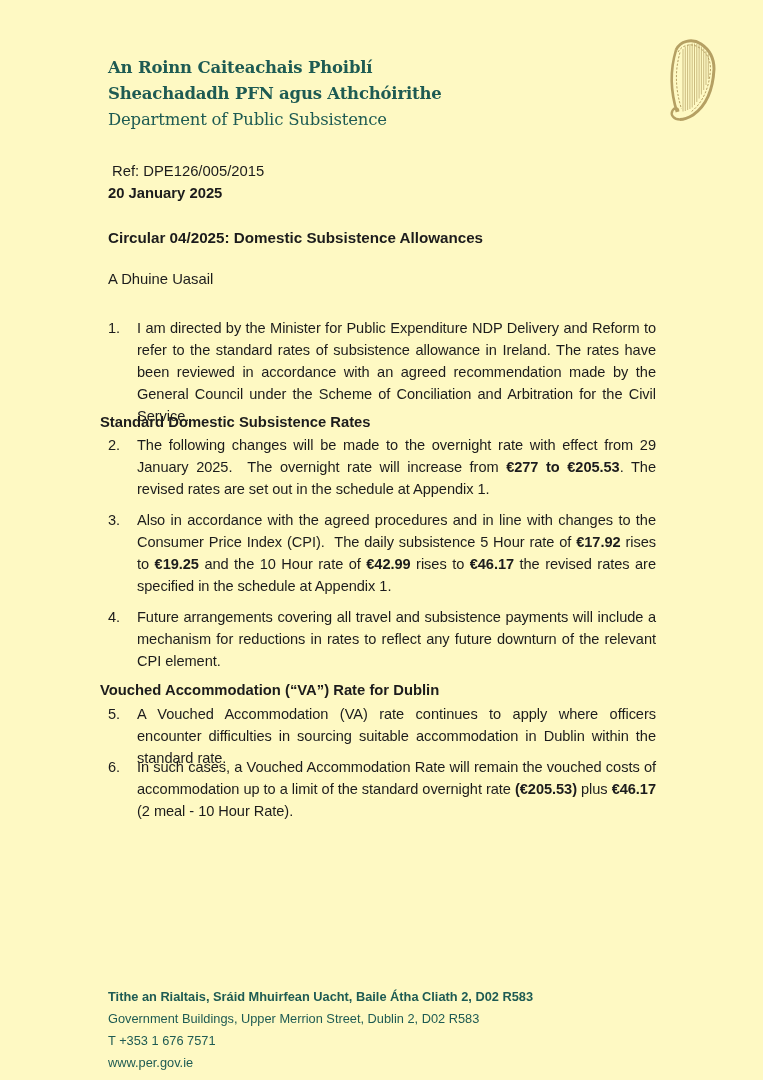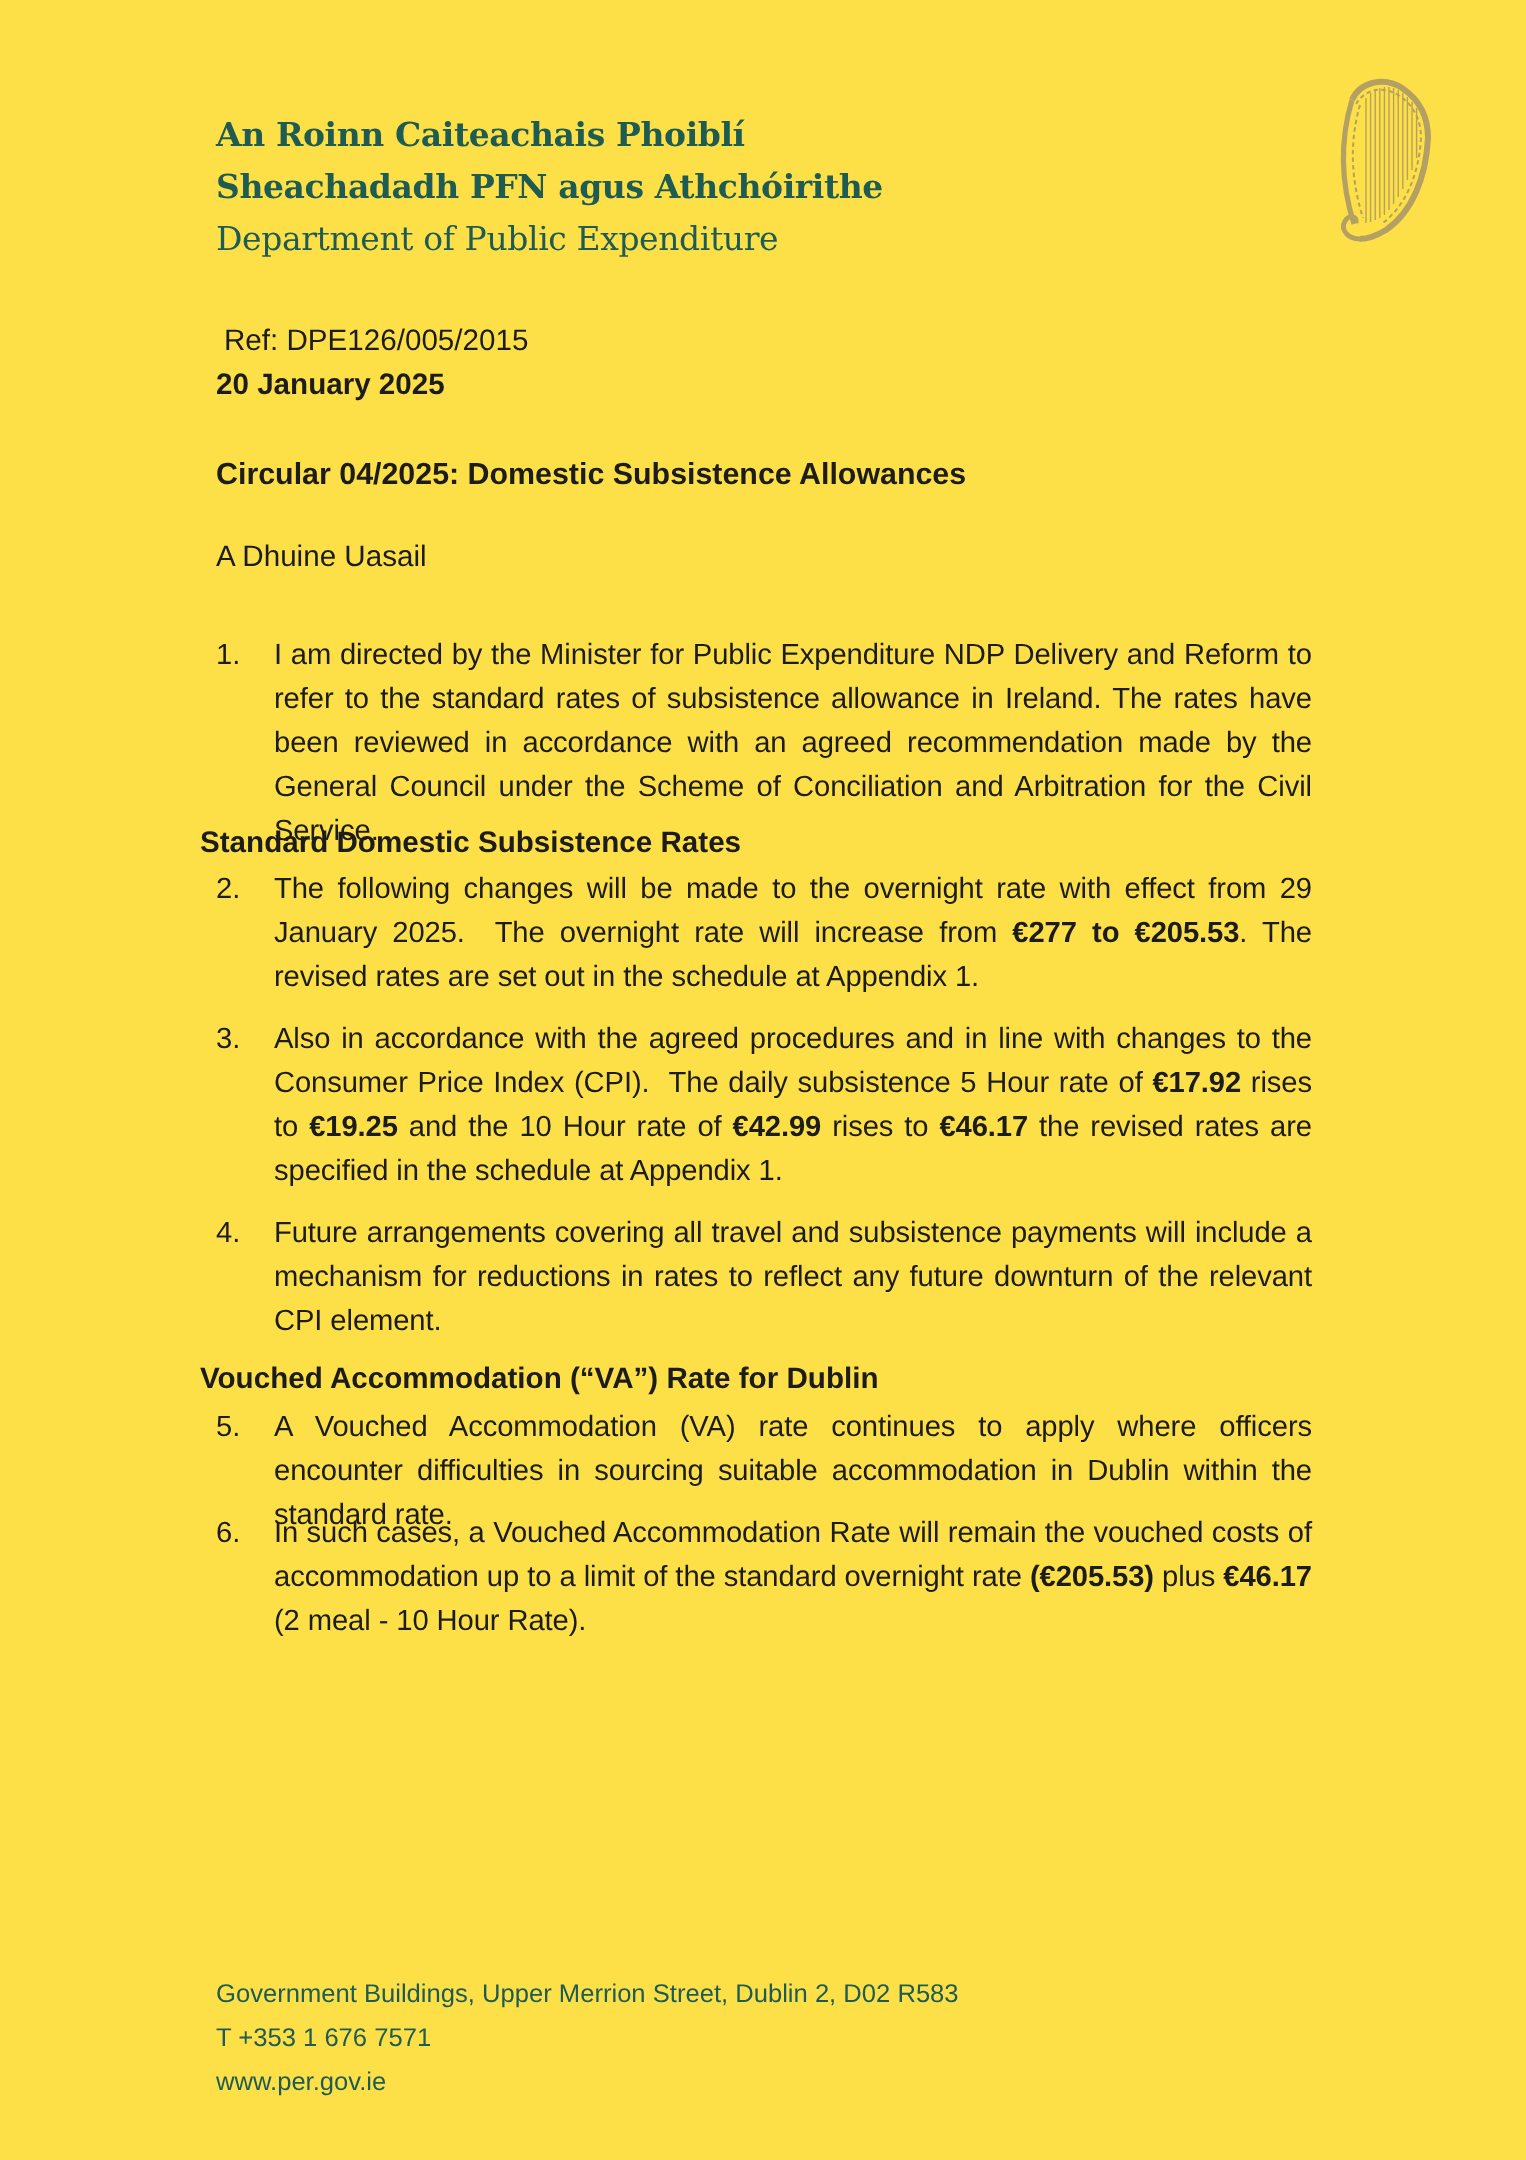"An Roinn Caiteachais Phoiblí" .page { background: #fde047 -> #fef9c3 }
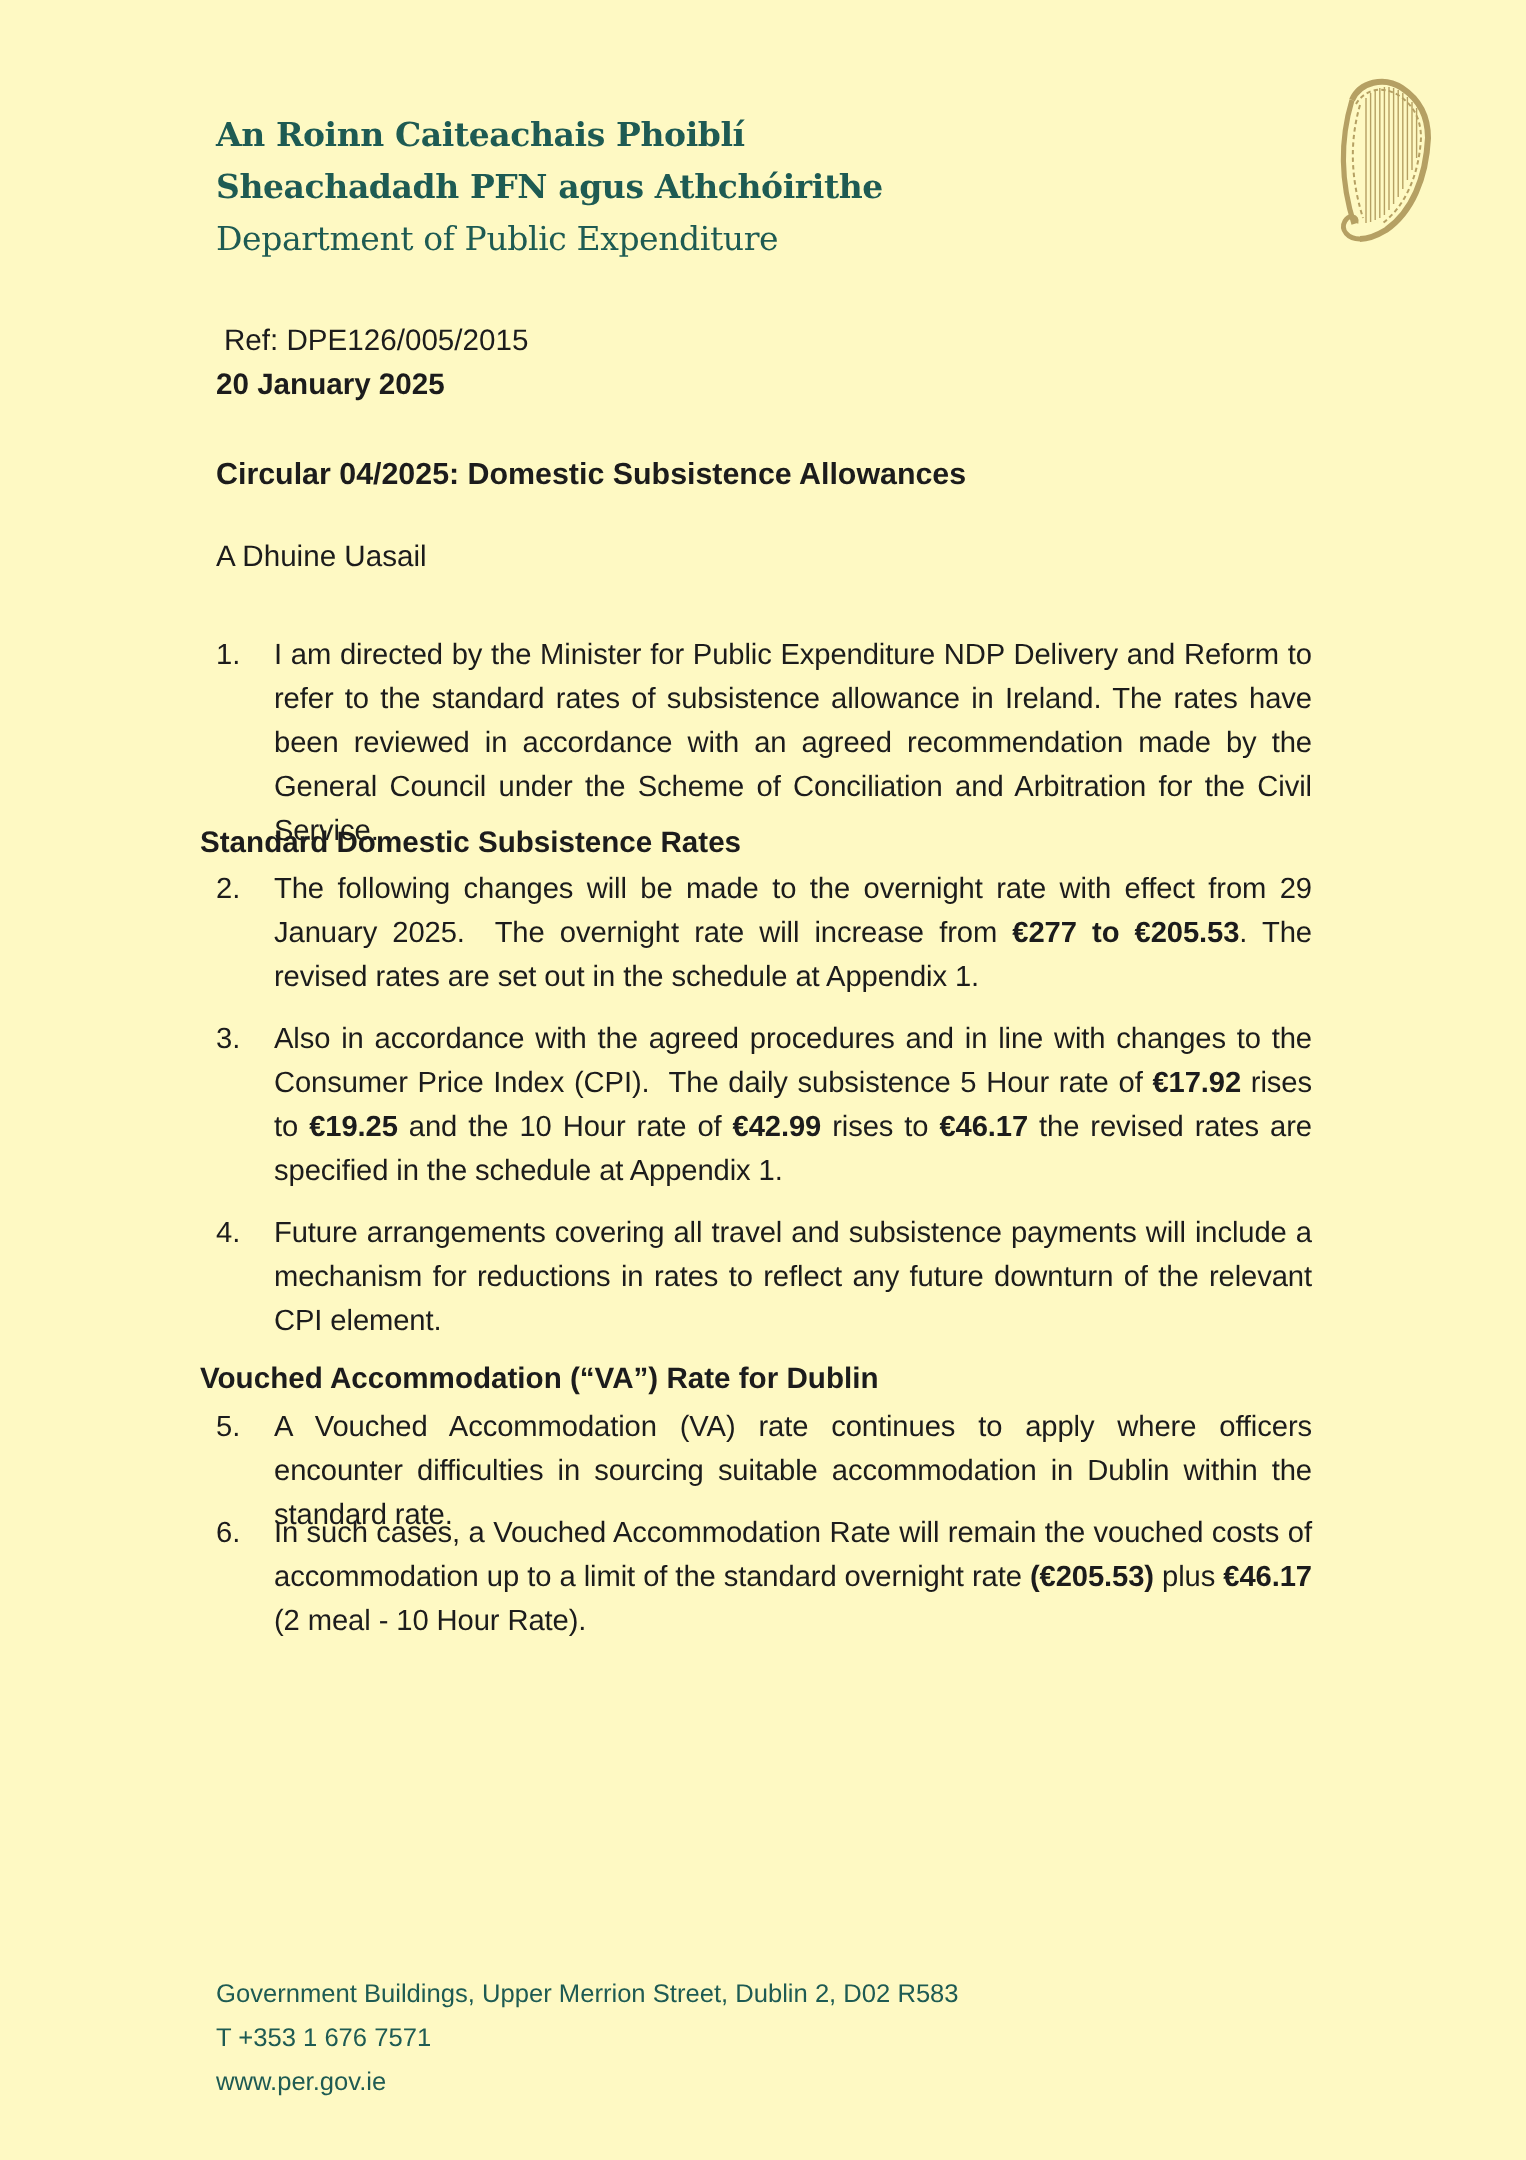"Department of Public Expenditure" div { text: Expenditure -> Subsistence }
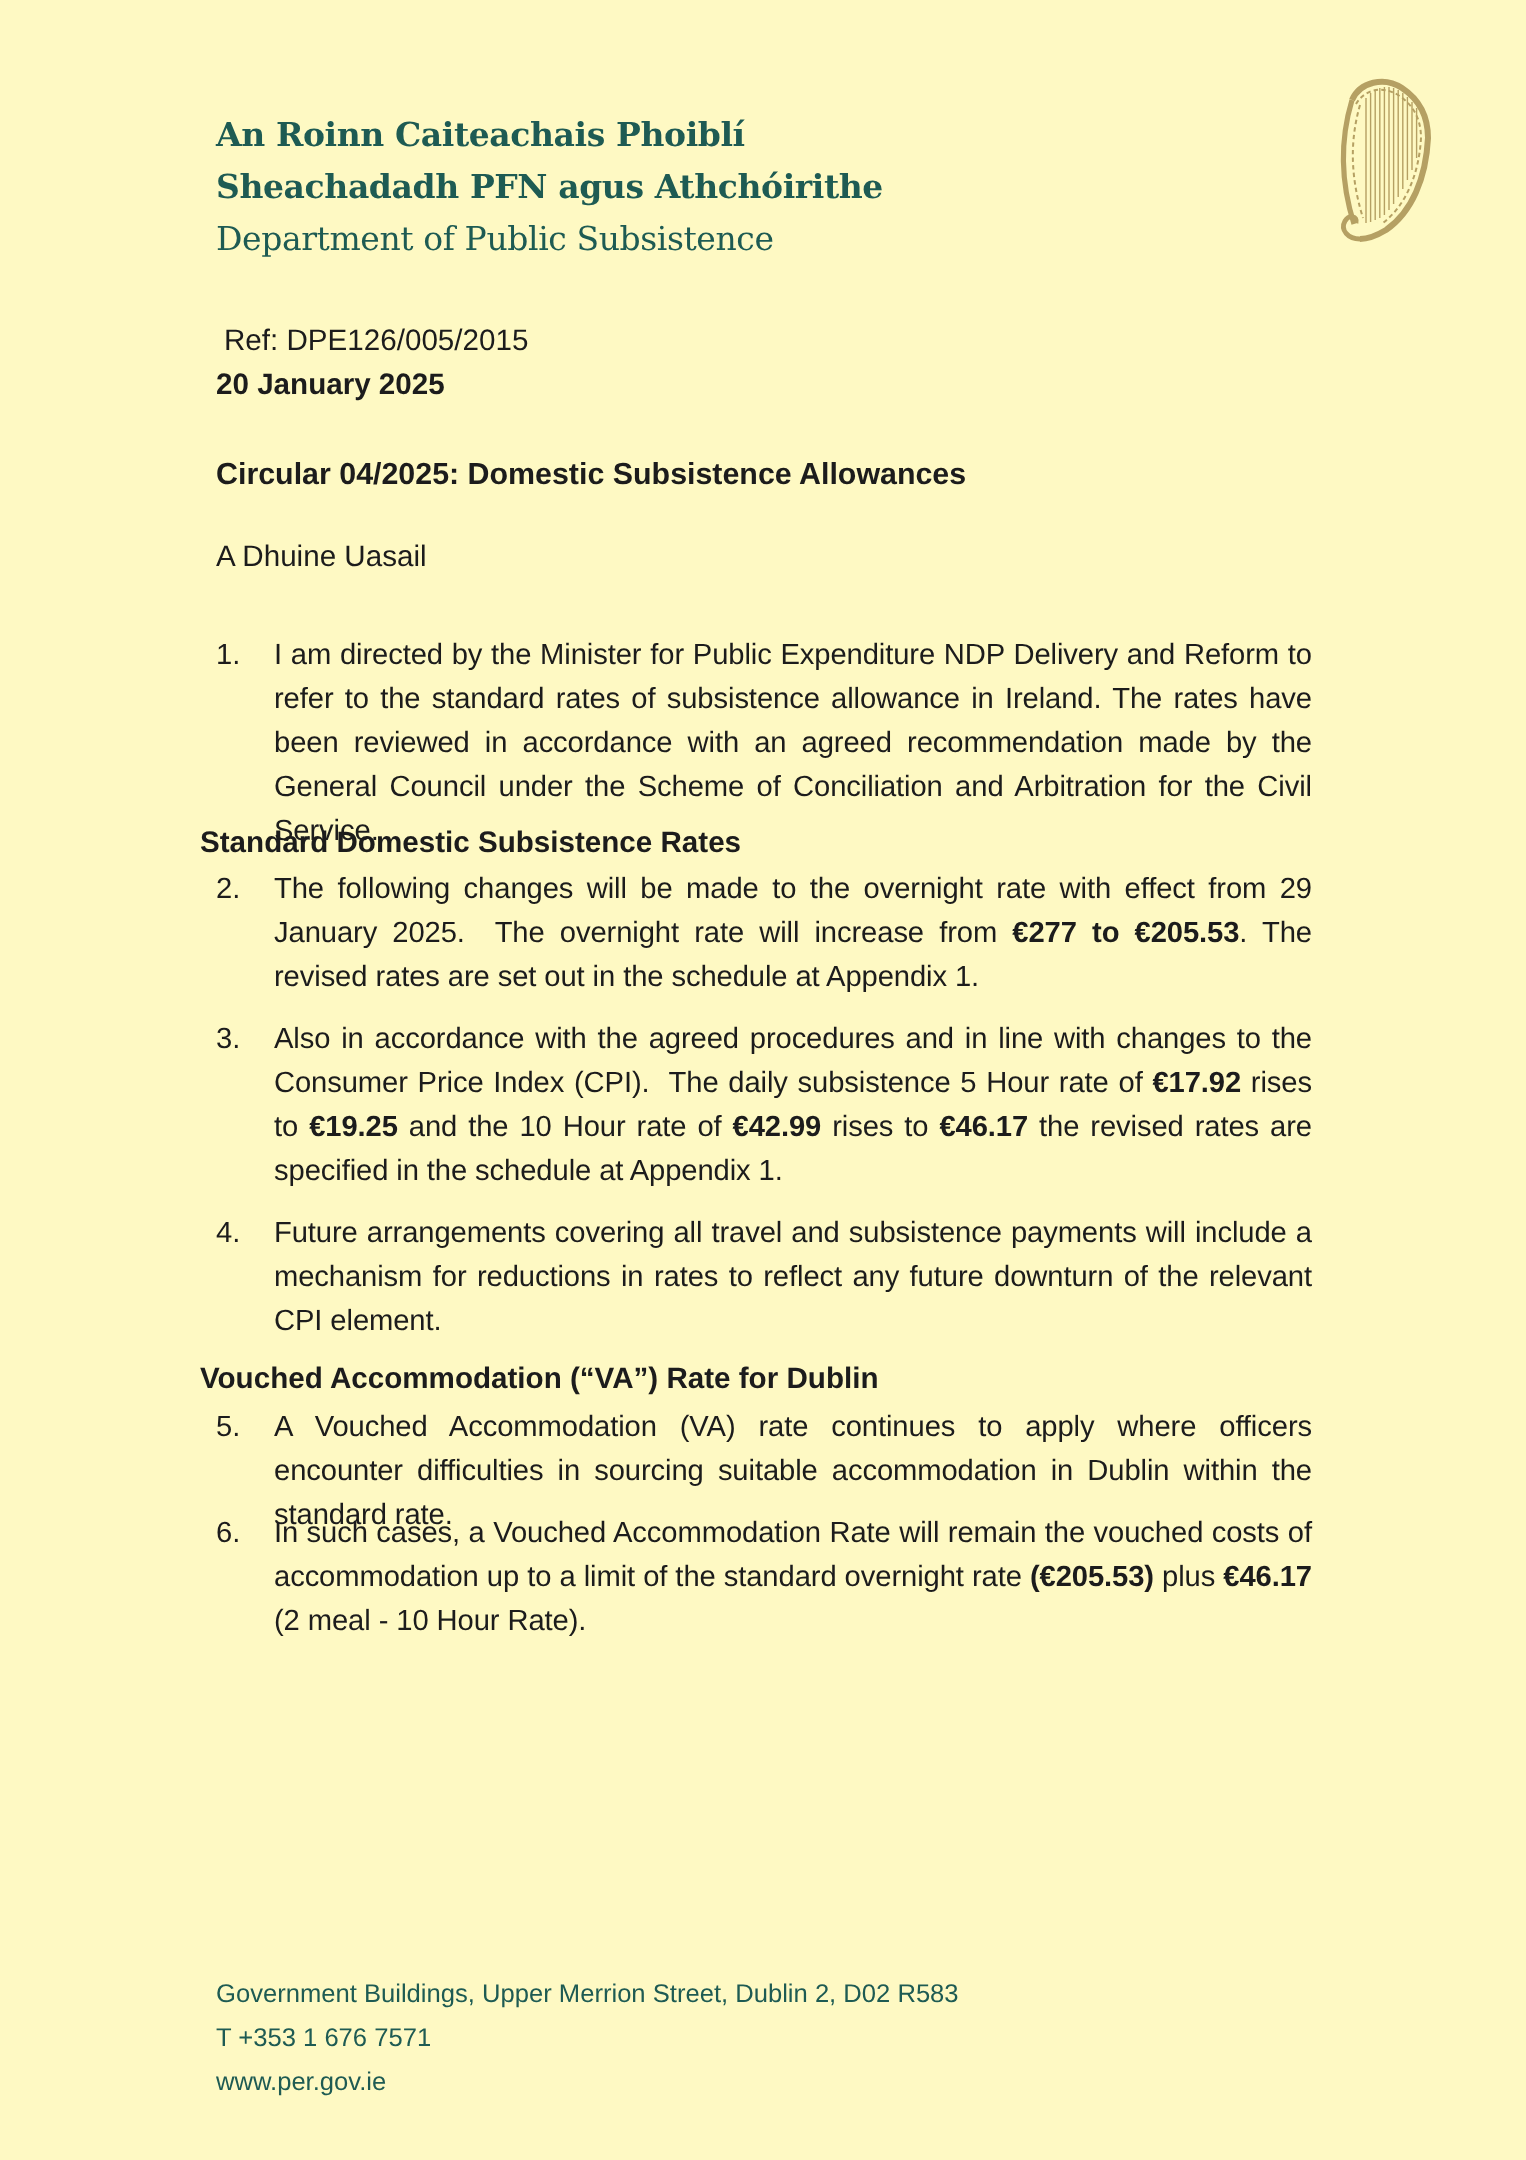"Tithe an Rialtais, Sráid Mhuirfean" div.bold-line { html: none -> <div>Tithe an Rialtais, Sráid Mhuirfean Uacht, Baile Átha Cliath 2, D02 R583</div> }
